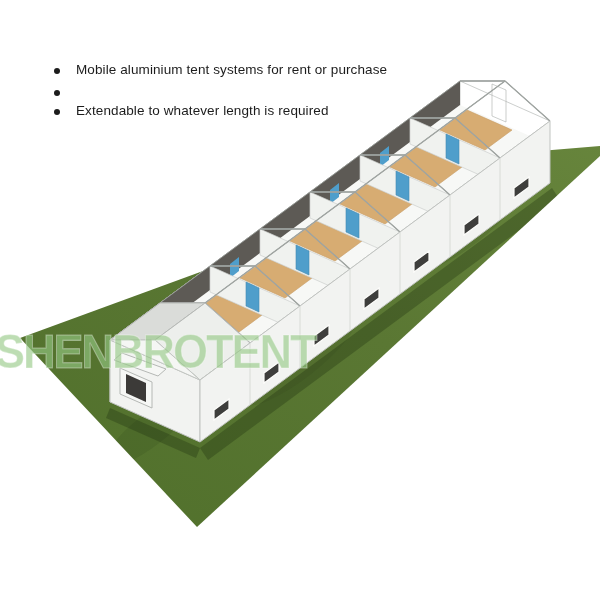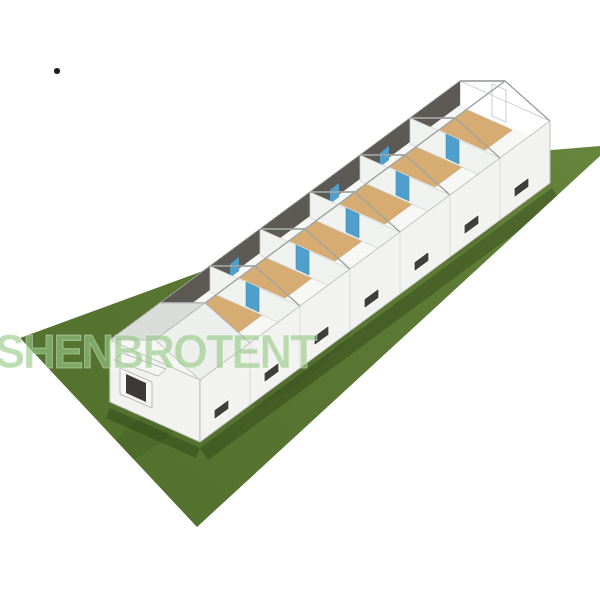"Mobile aluminium tent systems for" div.bullet-row { html: none -> <div> <span></span> <span>Mobile aluminium tent systems for rent or purchase</span> </div> }
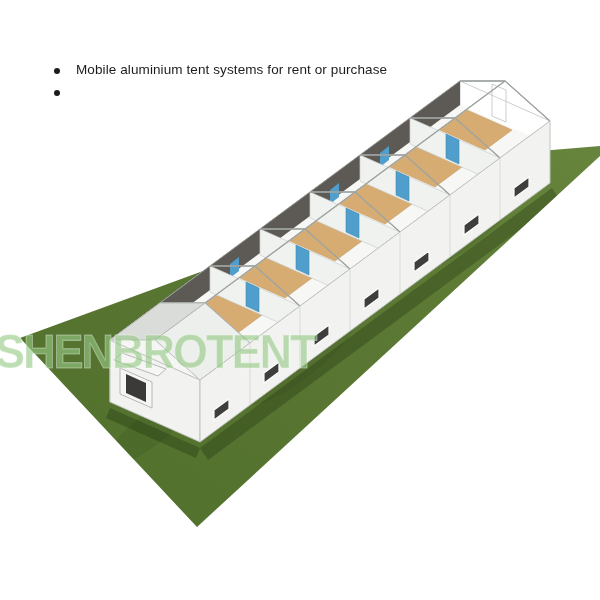"Extendable to whatever length is" div.bullet-row { html: none -> <div> <span></span> <span>Extendable to whatever length is required</span> </div> }
